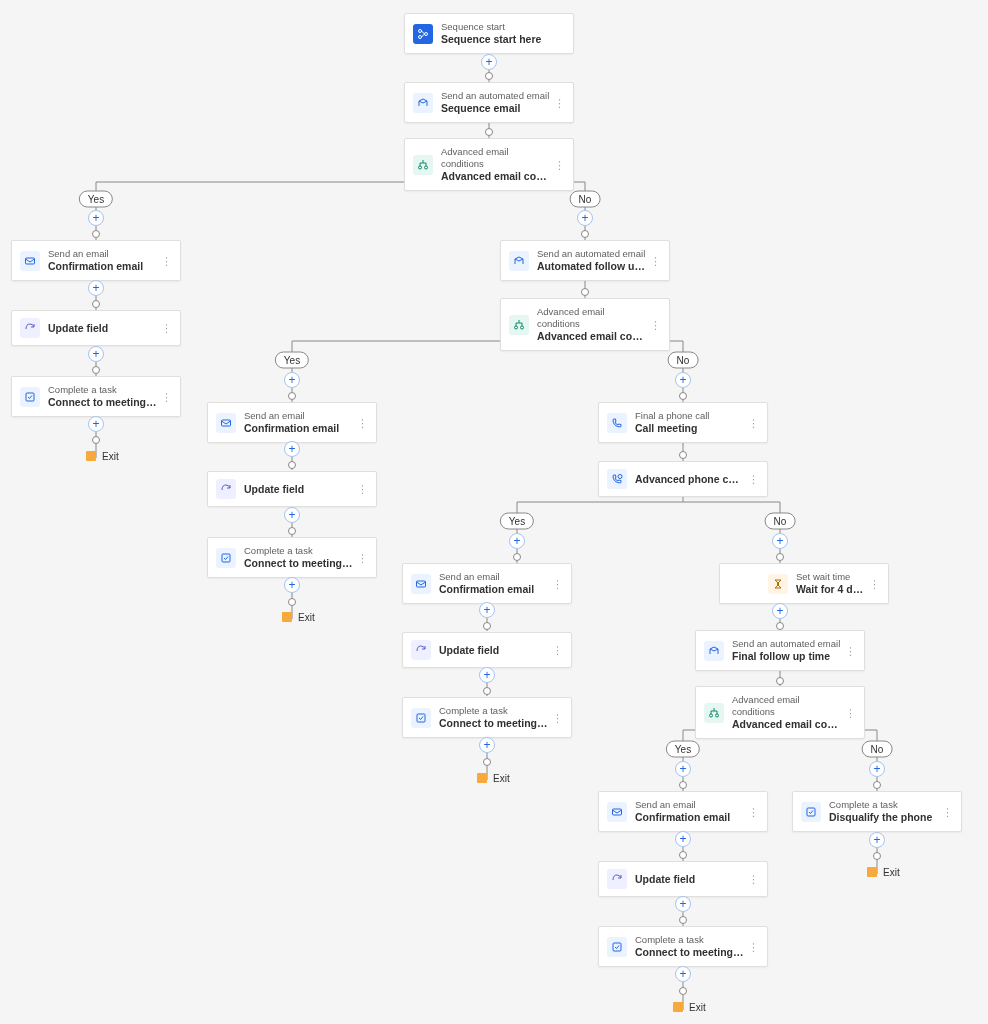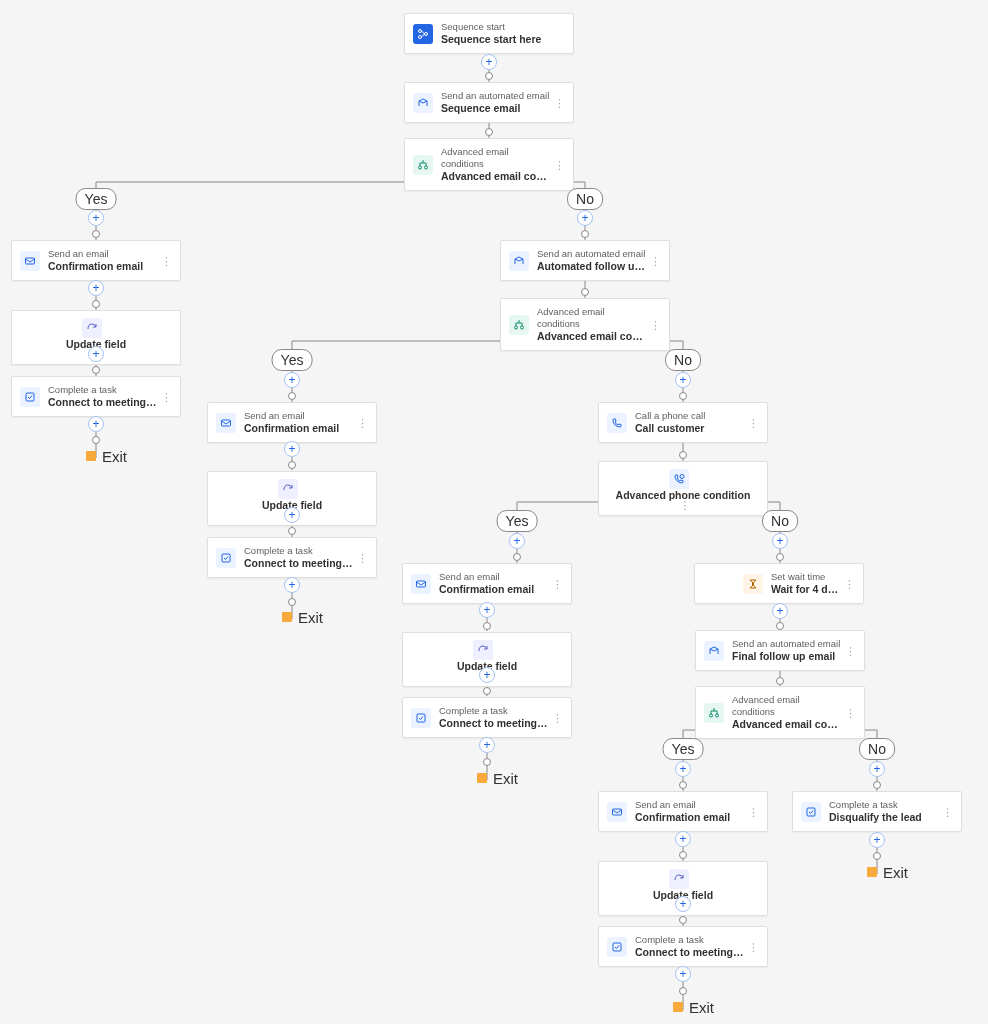"Yes" .pill { font-size: 14px -> 10px }
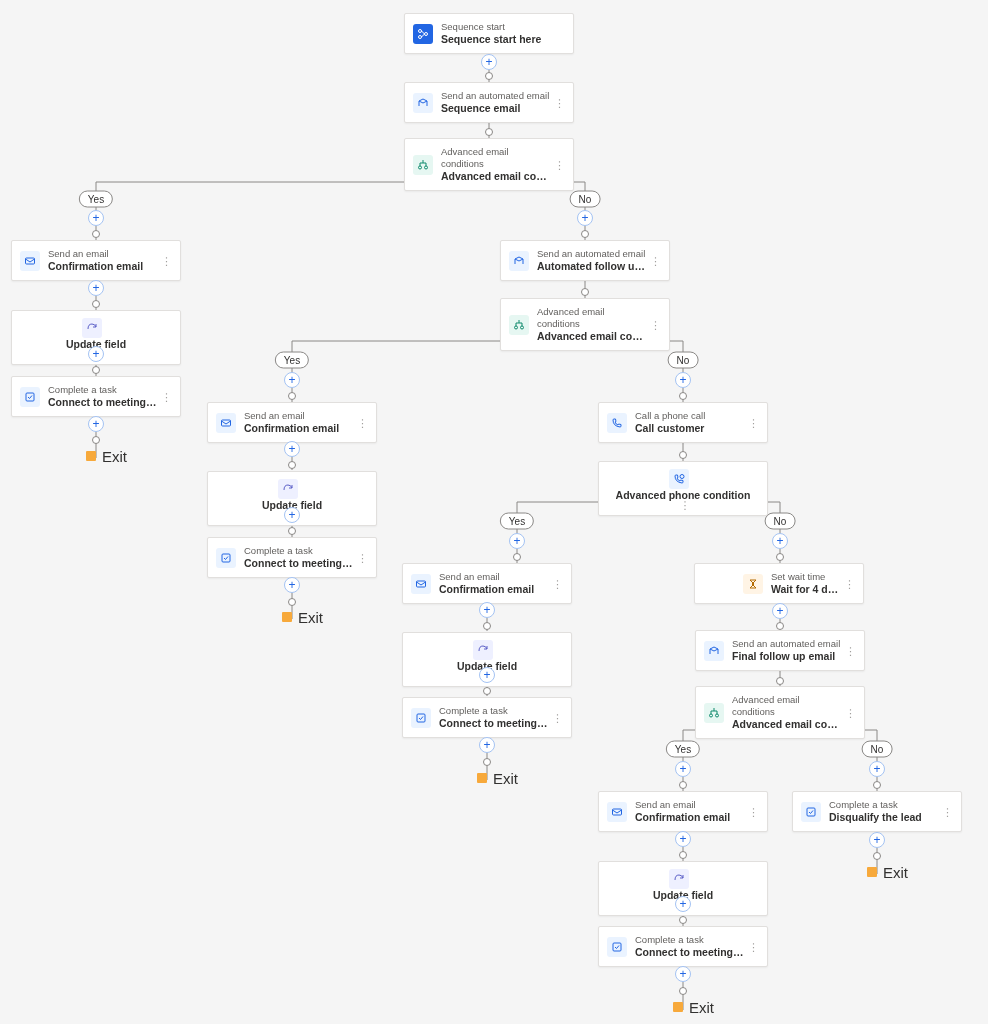"Update field" .card.single { flex-direction: column -> none }
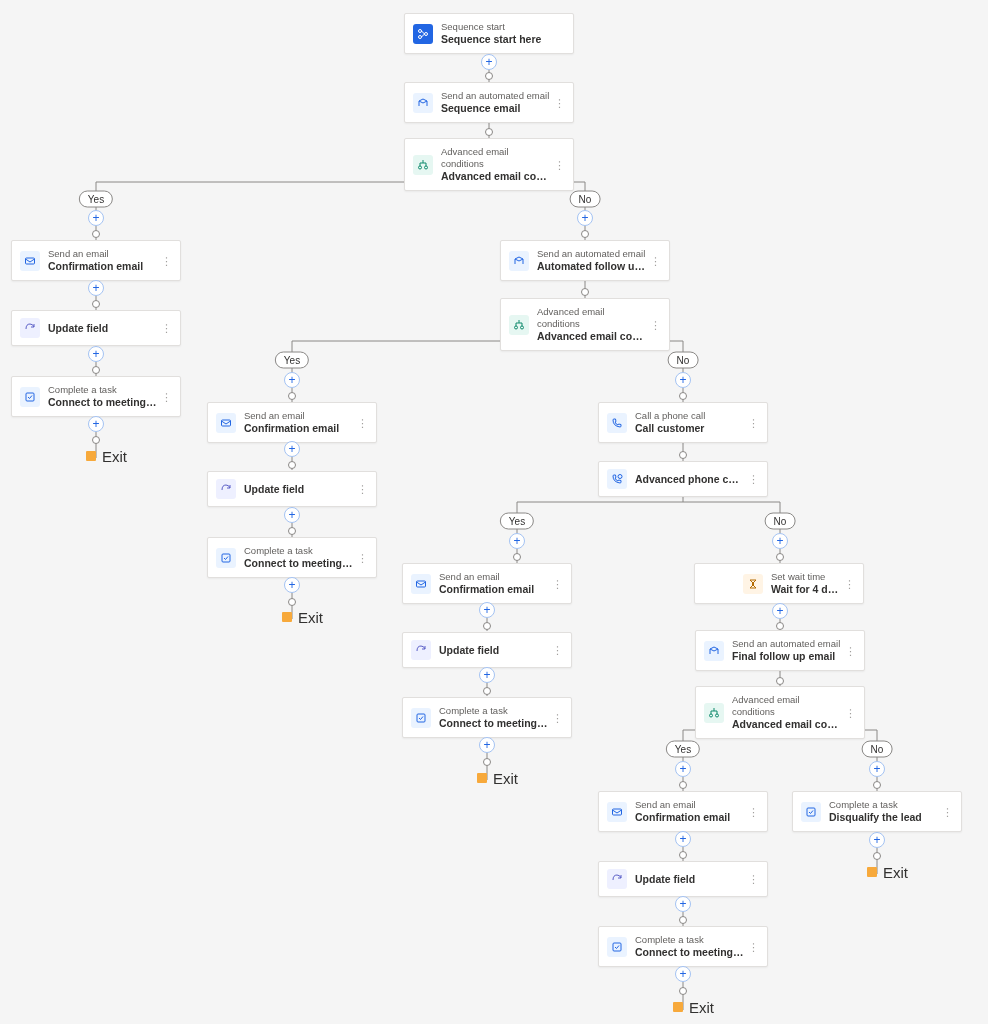"Call a phone call" div.sub { text: Call -> Final }
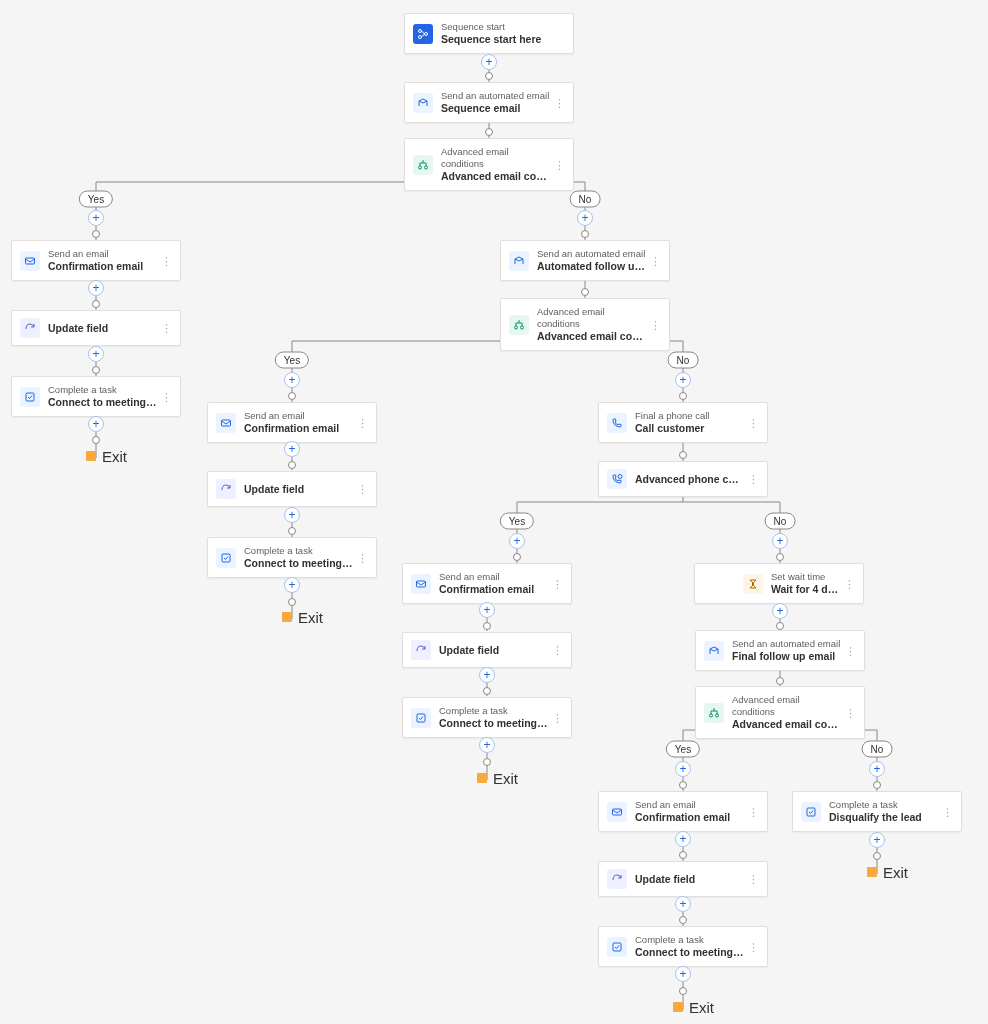"Call customer" div.title { text: customer -> meeting }
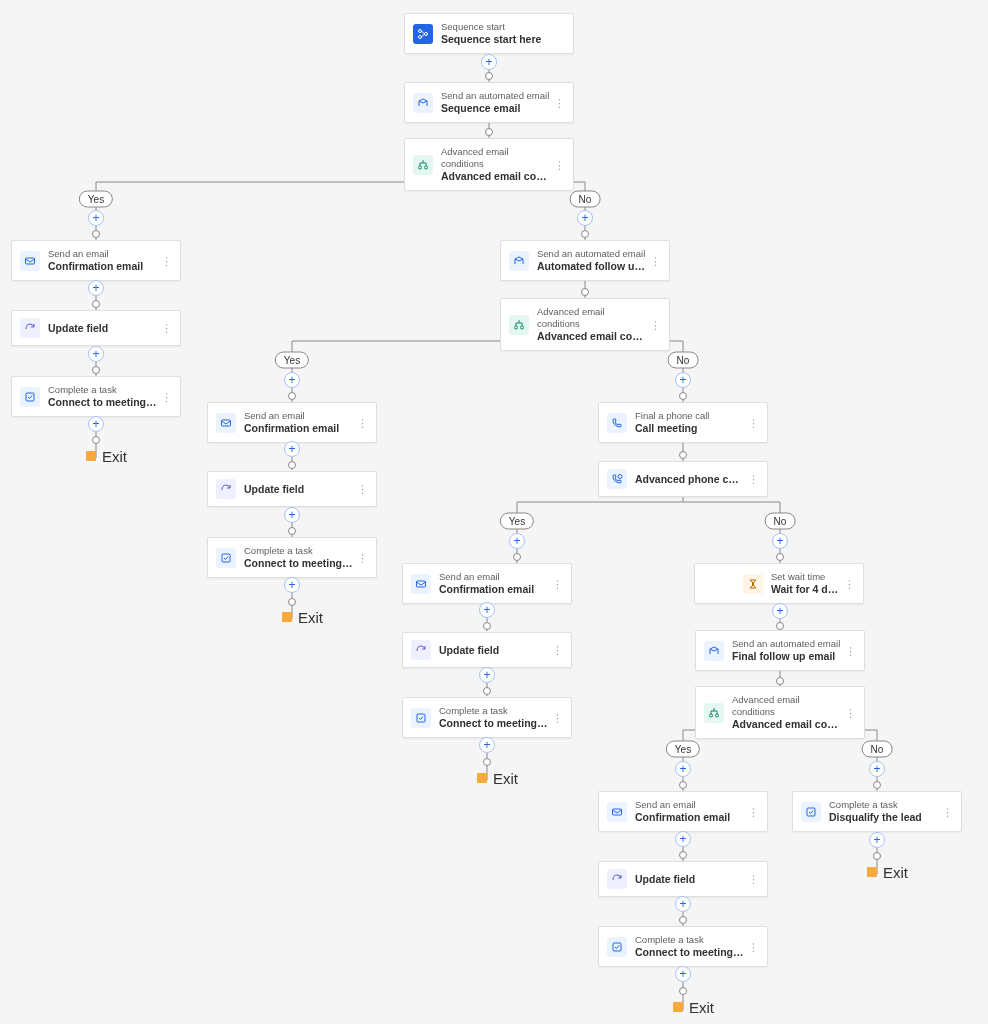"Exit" .exit-label { font-size: 15px -> 10px }
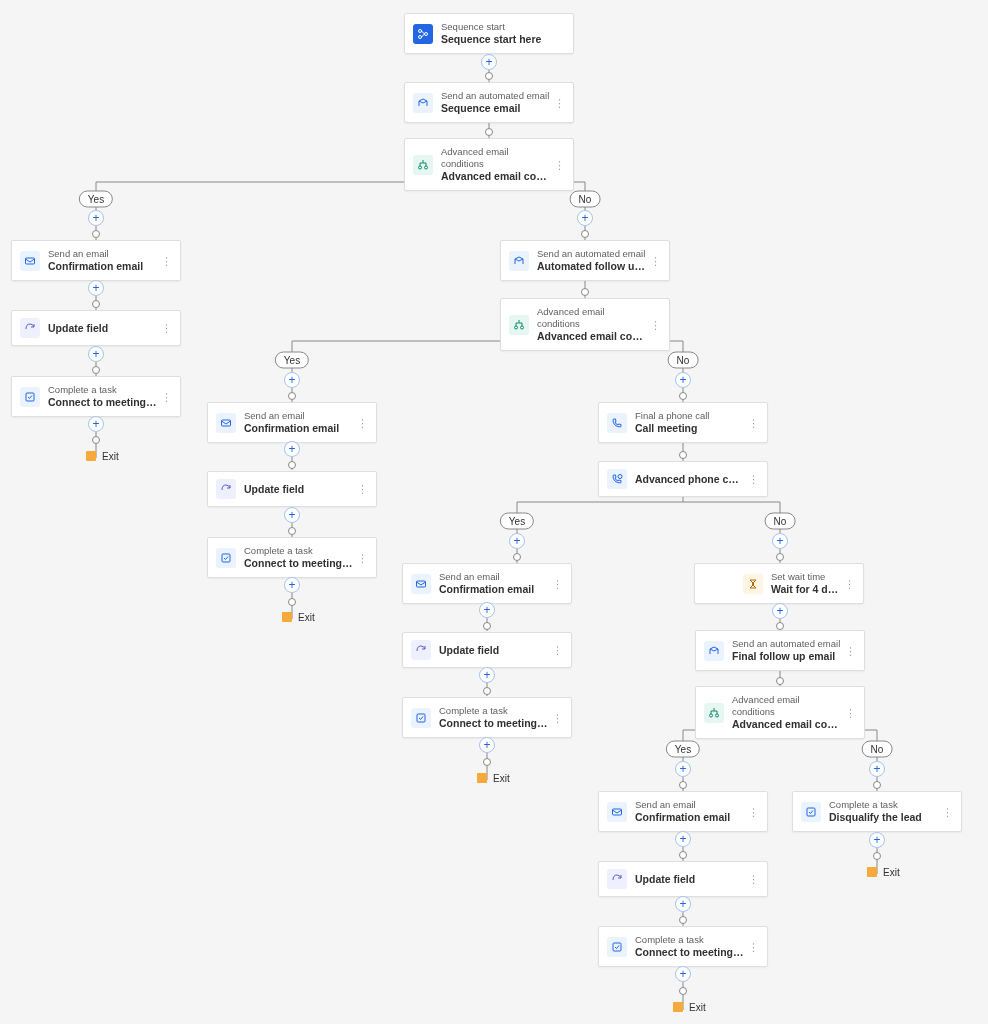"Set wait time" div.card { left: 694px -> 719px }
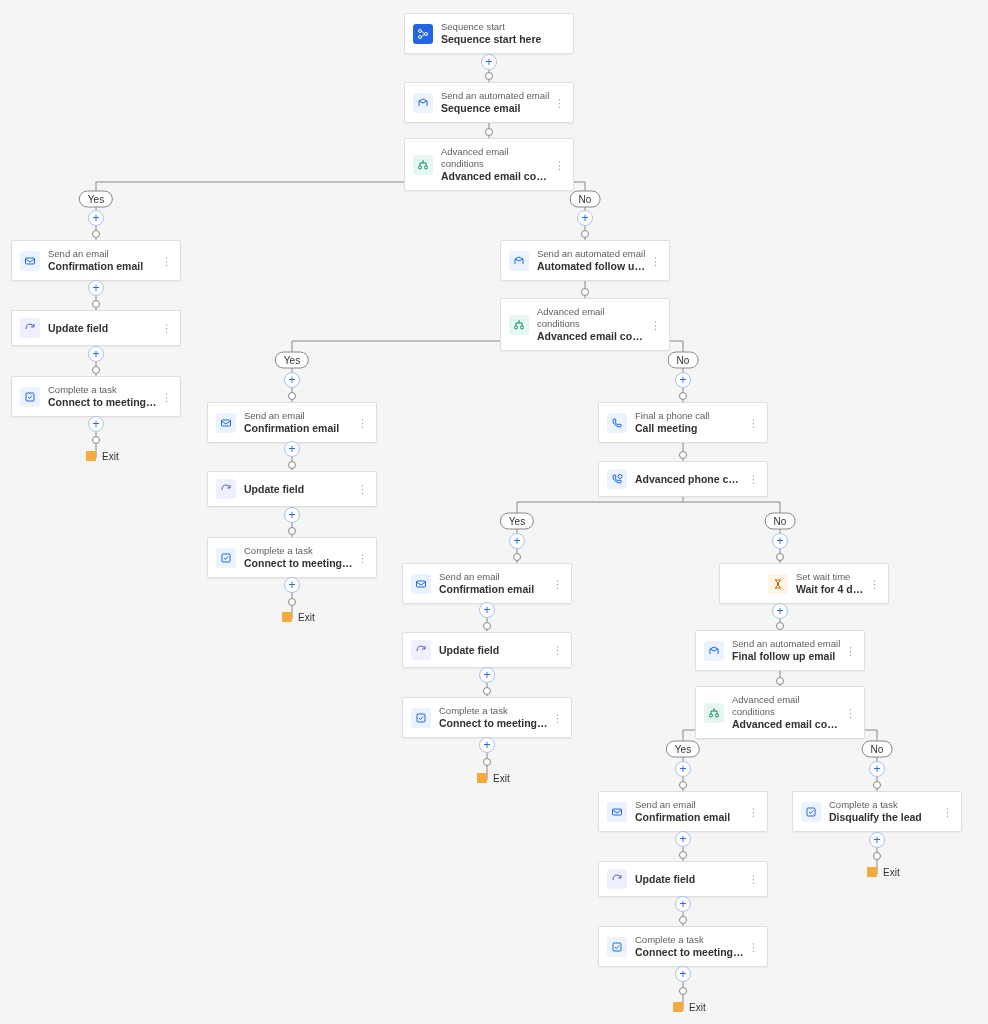"Final follow up email" div.title { text: email -> time }
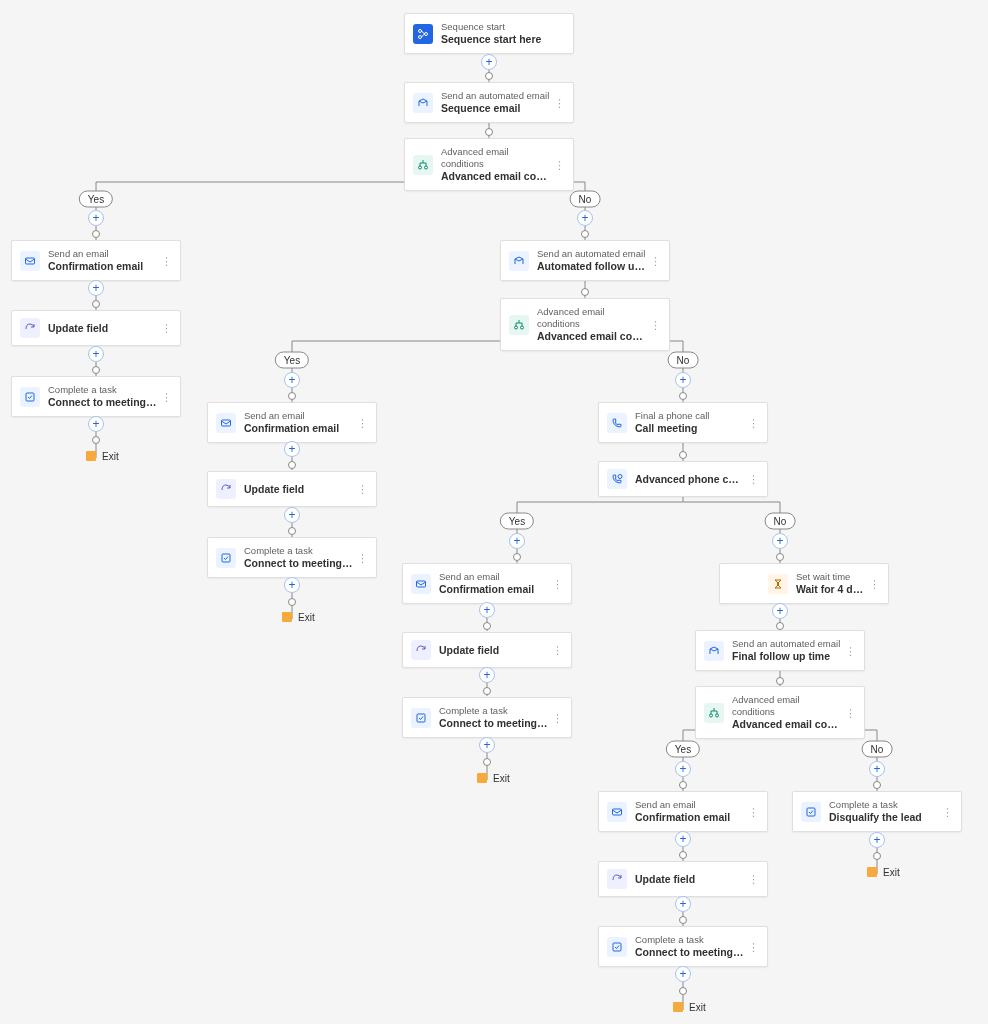"Disqualify the lead" div.title { text: lead -> phone }
